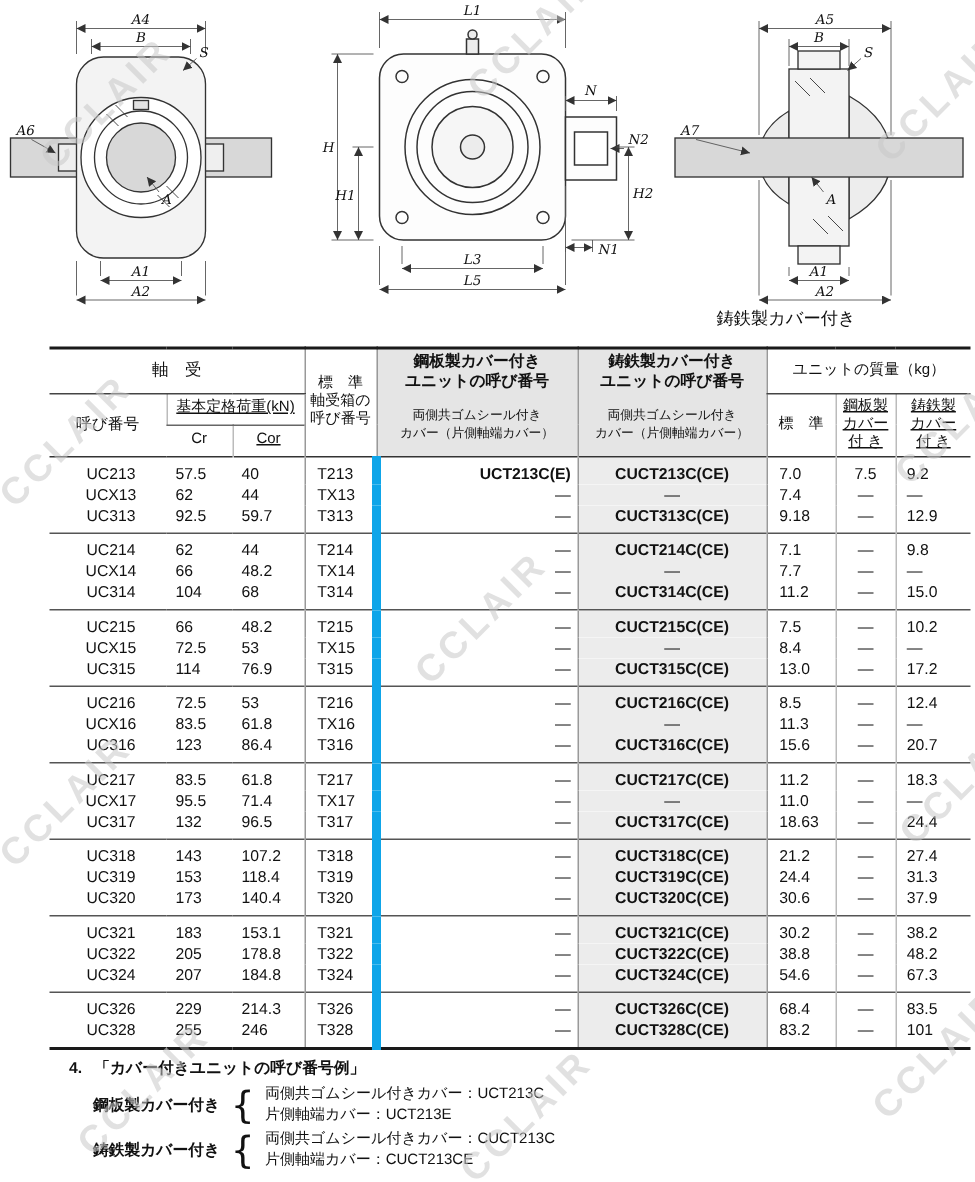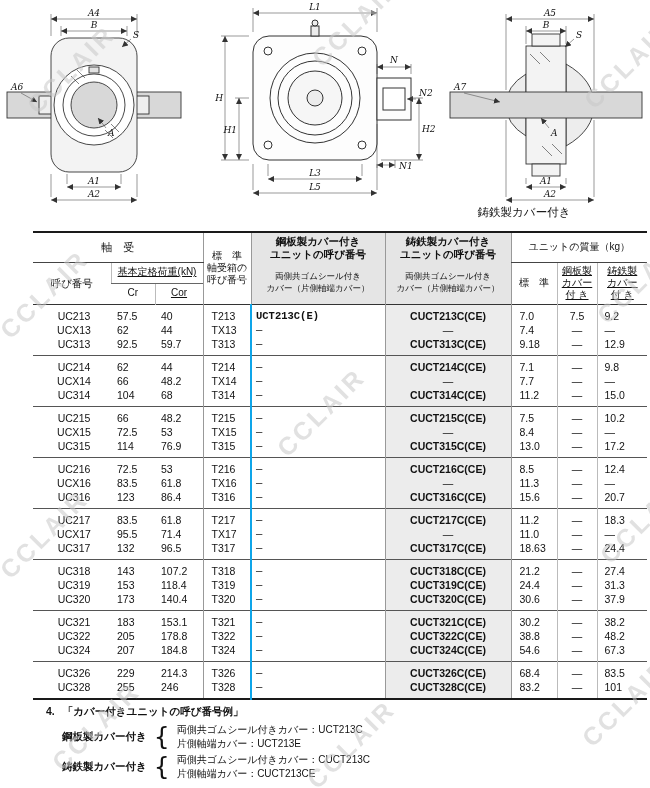"UCT213C(E)" .col-steel { border-left: 2px solid #0ea5e9 -> 6px solid #0ea5e9; font-family: Liberation Mono, monospace -> none; text-align: left -> right }
